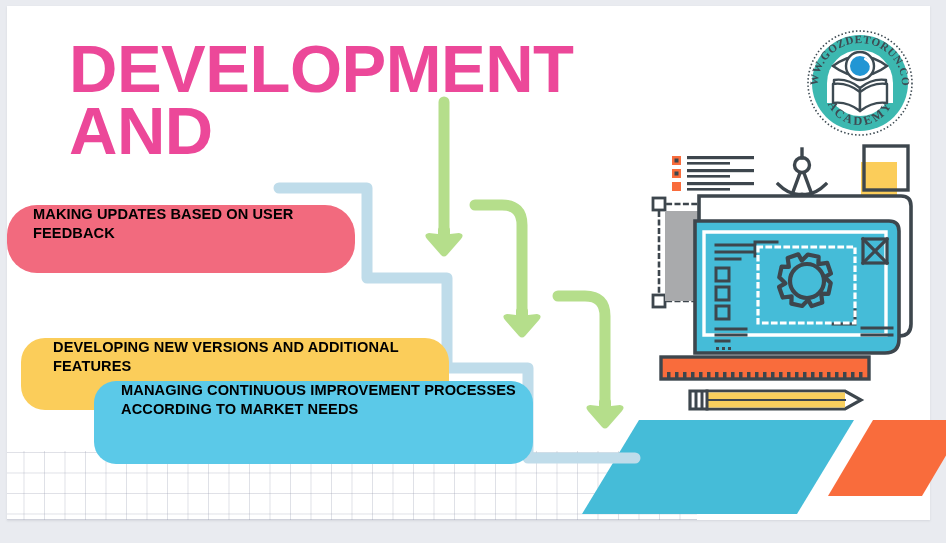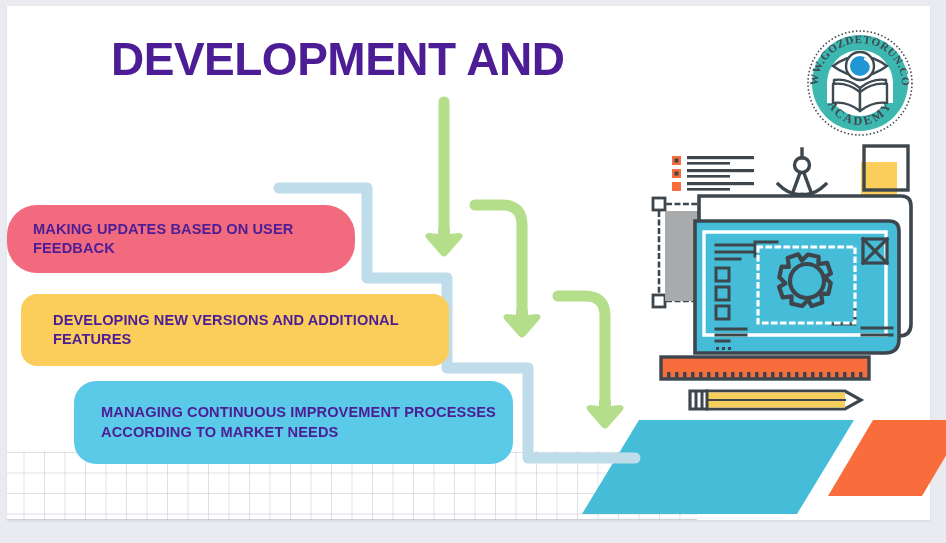"DEVELOPMENT AND" .title { color: #4c1d95 -> #ec4899; font-size: 46px -> 67px; margin-left: 42px -> none }
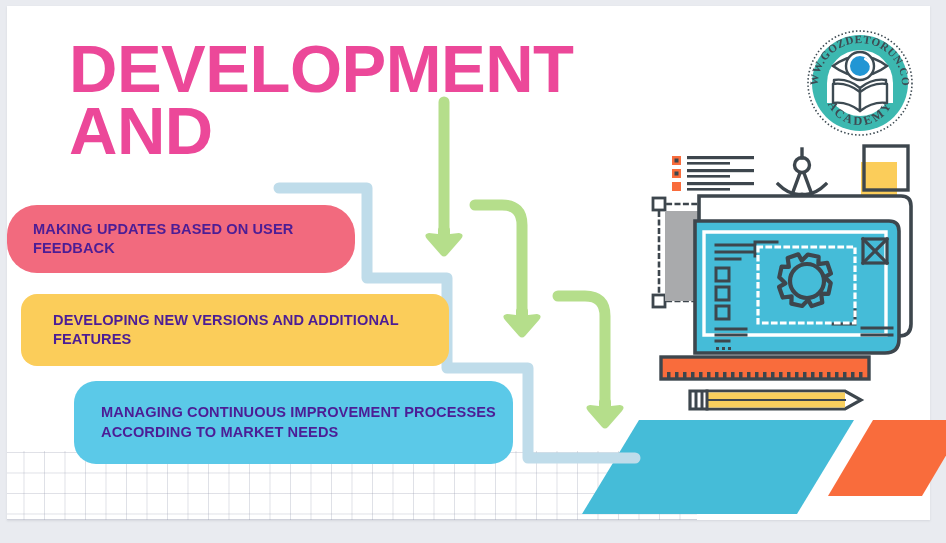"MAKING UPDATES BASED ON USER" .pill { align-items: center -> none; color: #4c1d95 -> #000000 }
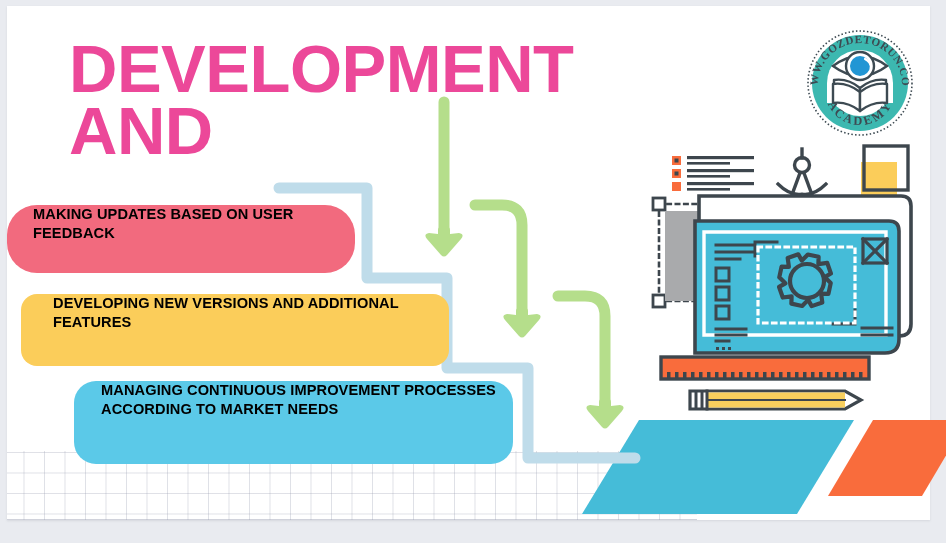"DEVELOPING NEW VERSIONS AND ADDITIONAL" .pill-2 { border-radius: 16px -> 24px; margin-top: none -> 44px }
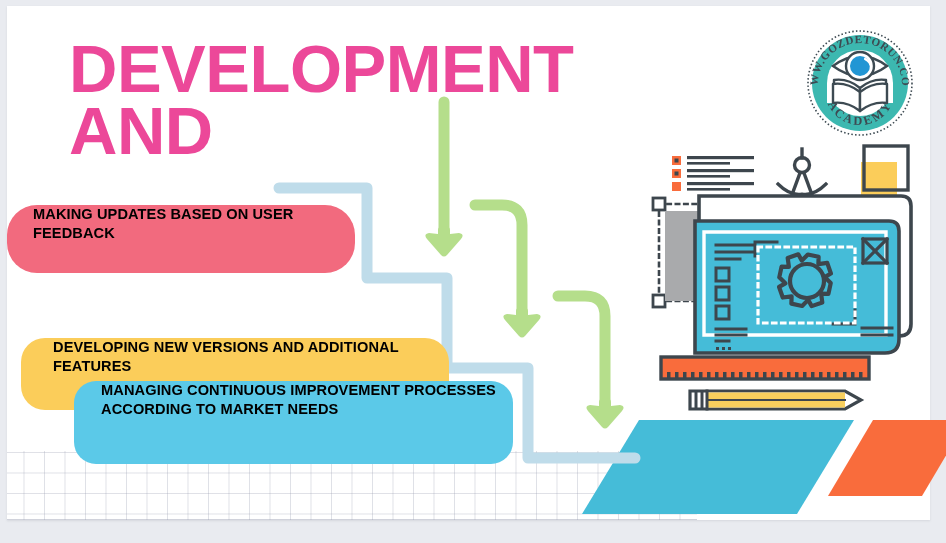"MANAGING CONTINUOUS IMPROVEMENT" .pill-3 { left: 67px -> 87px }
